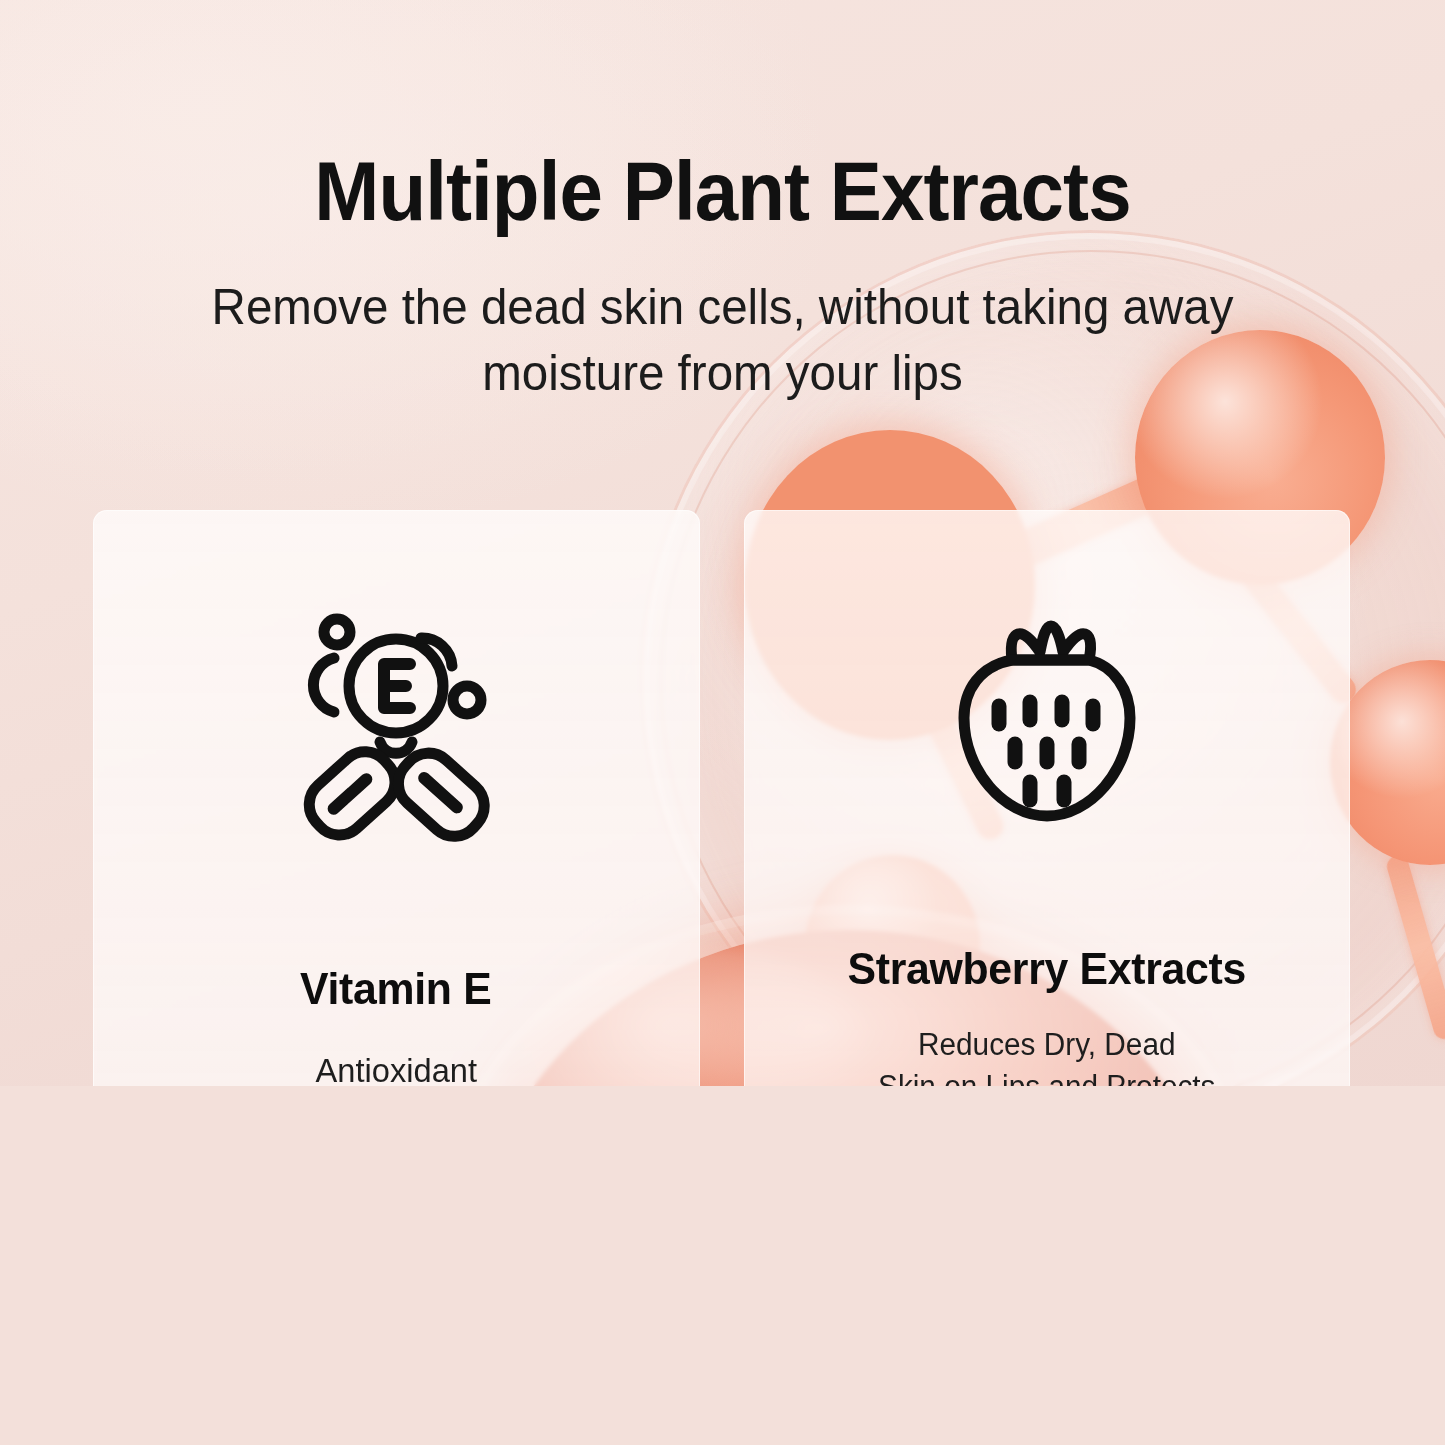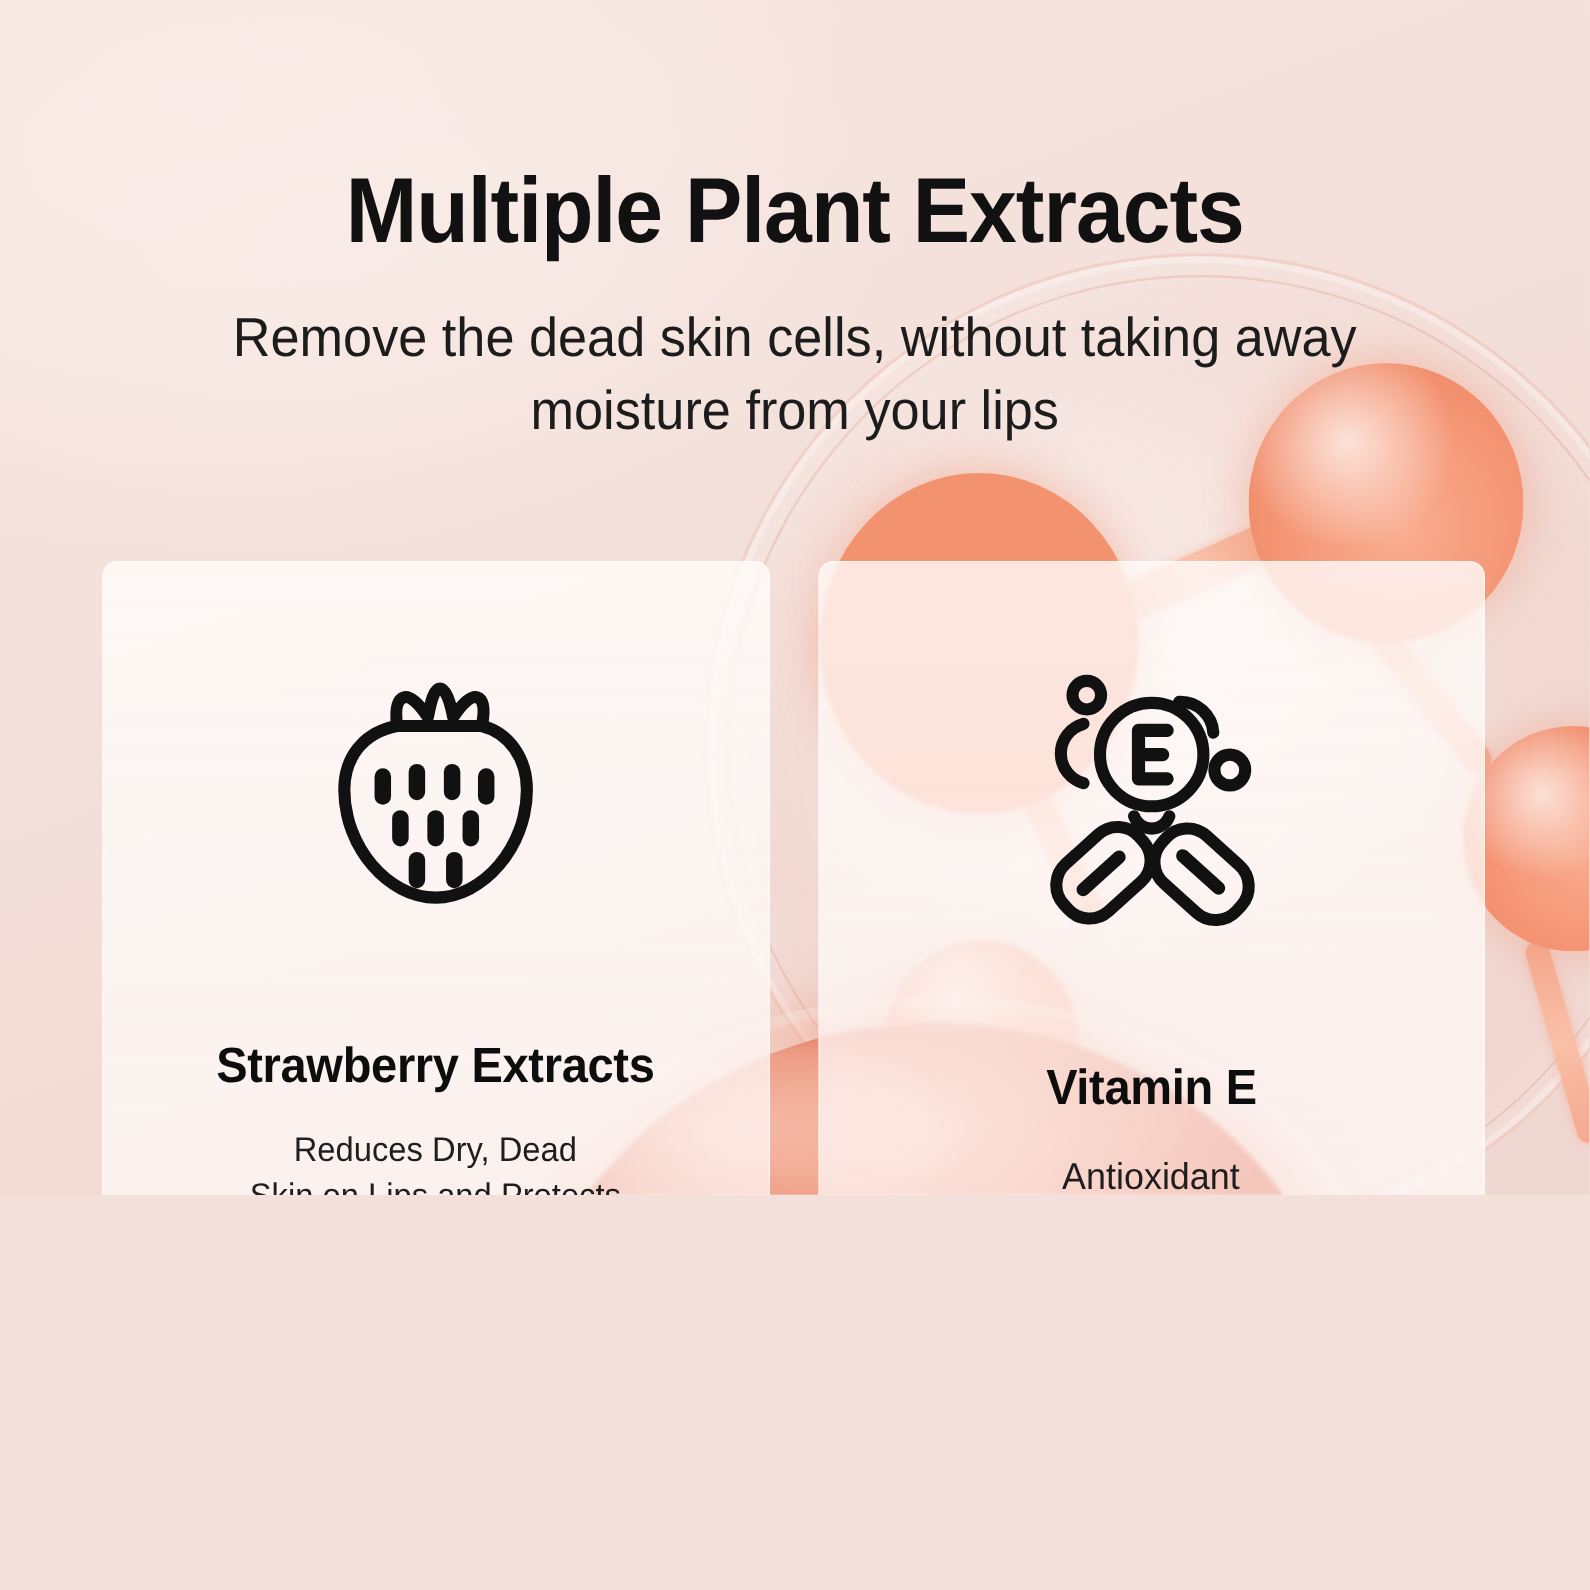"Strawberry Extracts" div.card { order: before "Vitamin E" -> after "Vitamin E" }
